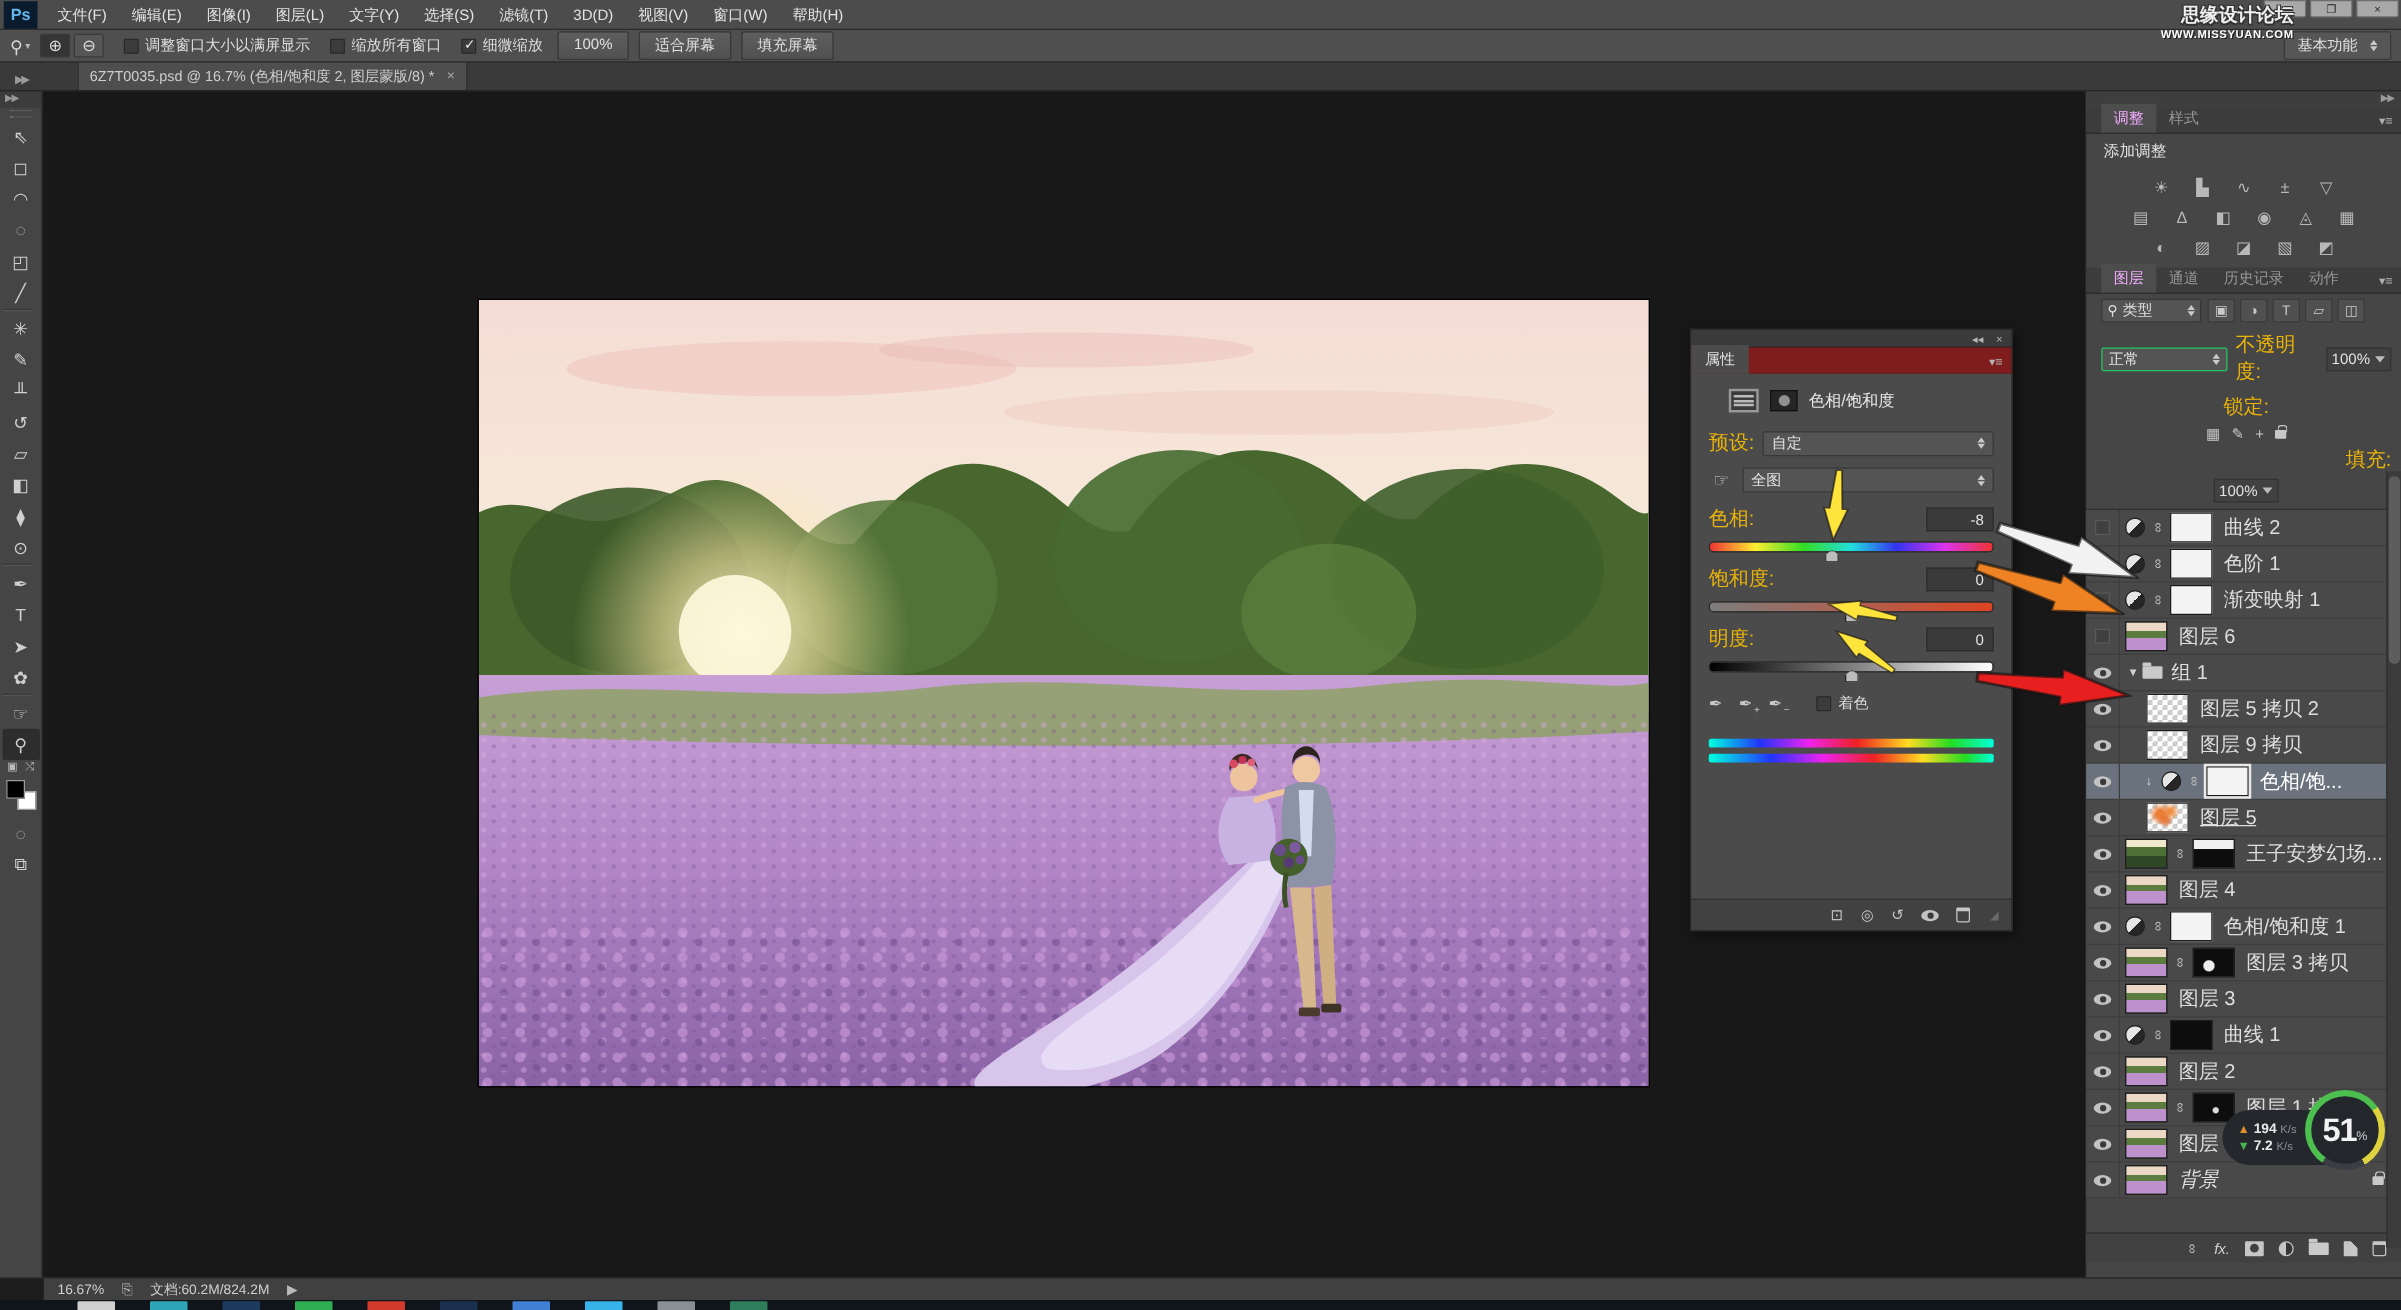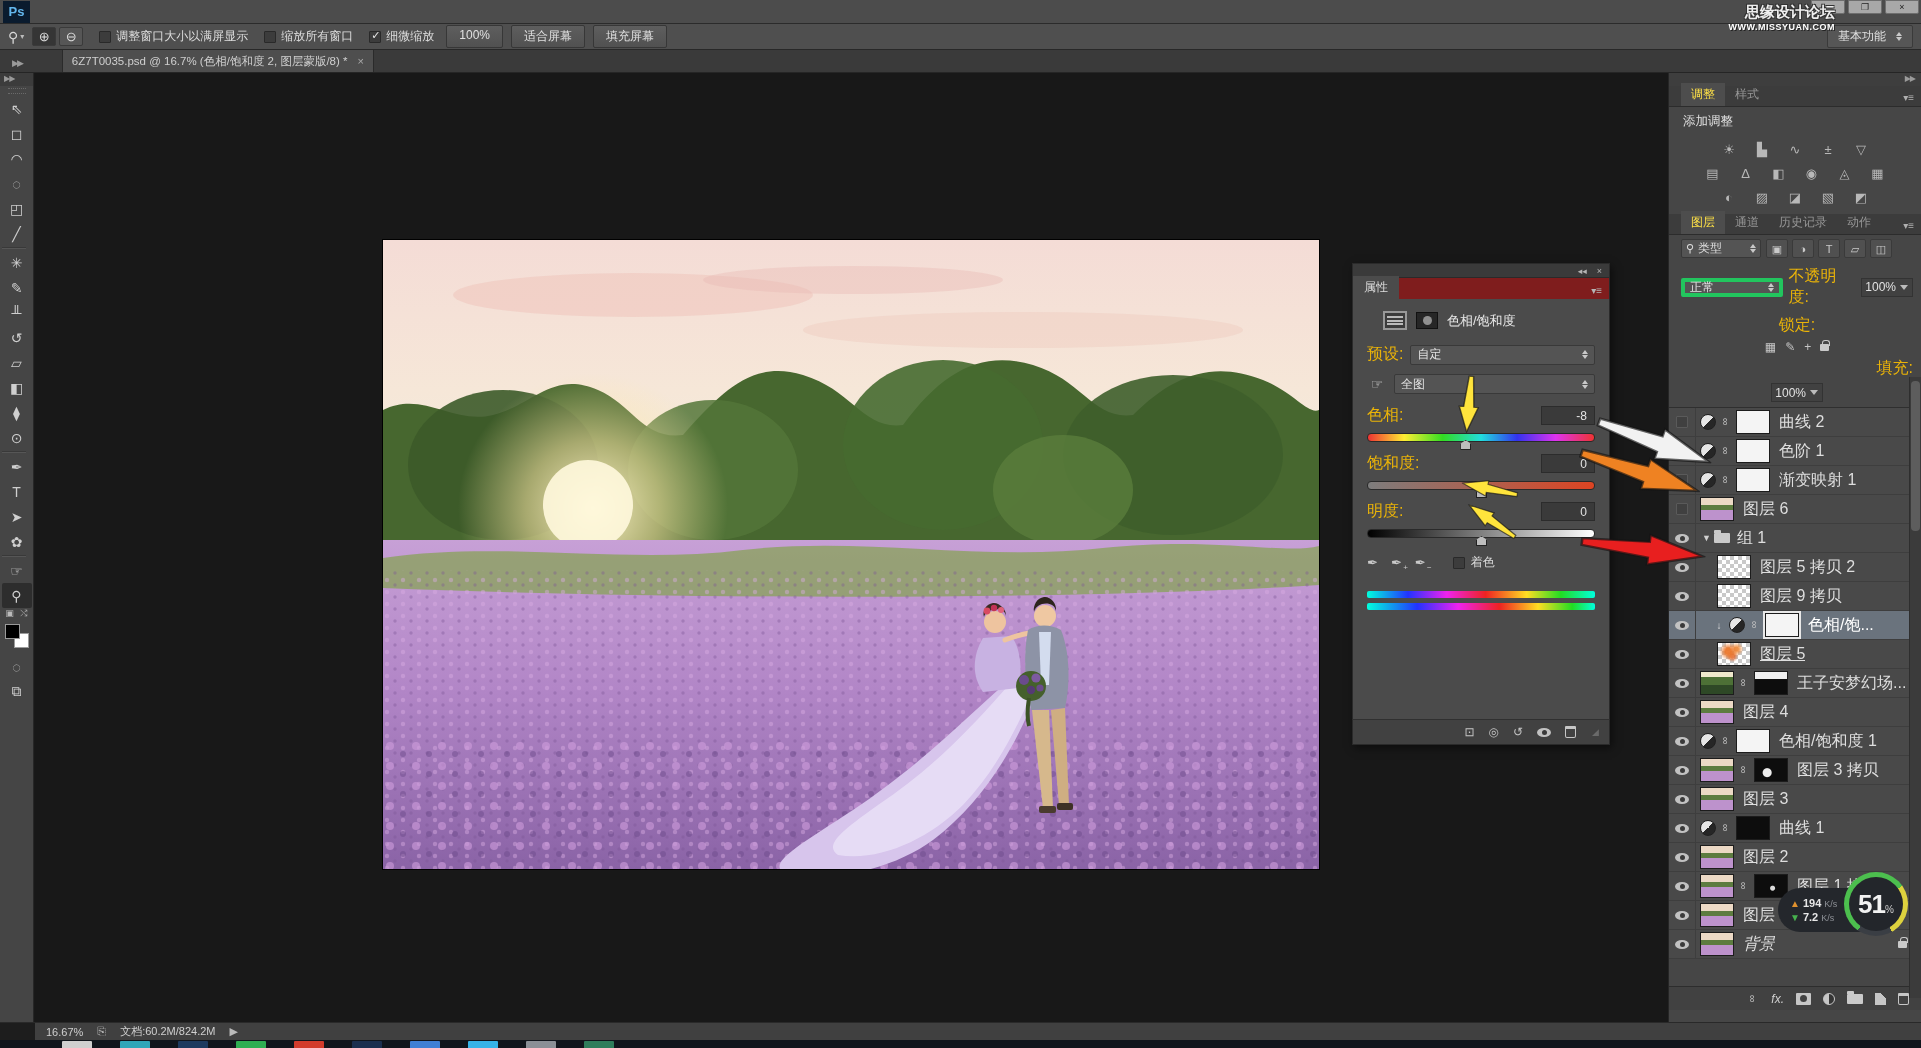"文件(F)" div { html: none -> <div> <div>文件(F)</div> <div>编辑(E)</div> <div>图像(I)</div> <div>图层(L)</div> <div>文字(Y)</div> <div>选择(S)</div> <div>滤镜(T)</div> <div>3D(D)</div> <div>视图(V)</div> <div>窗口(W)</div> <div>帮助(H)</div> </div> }
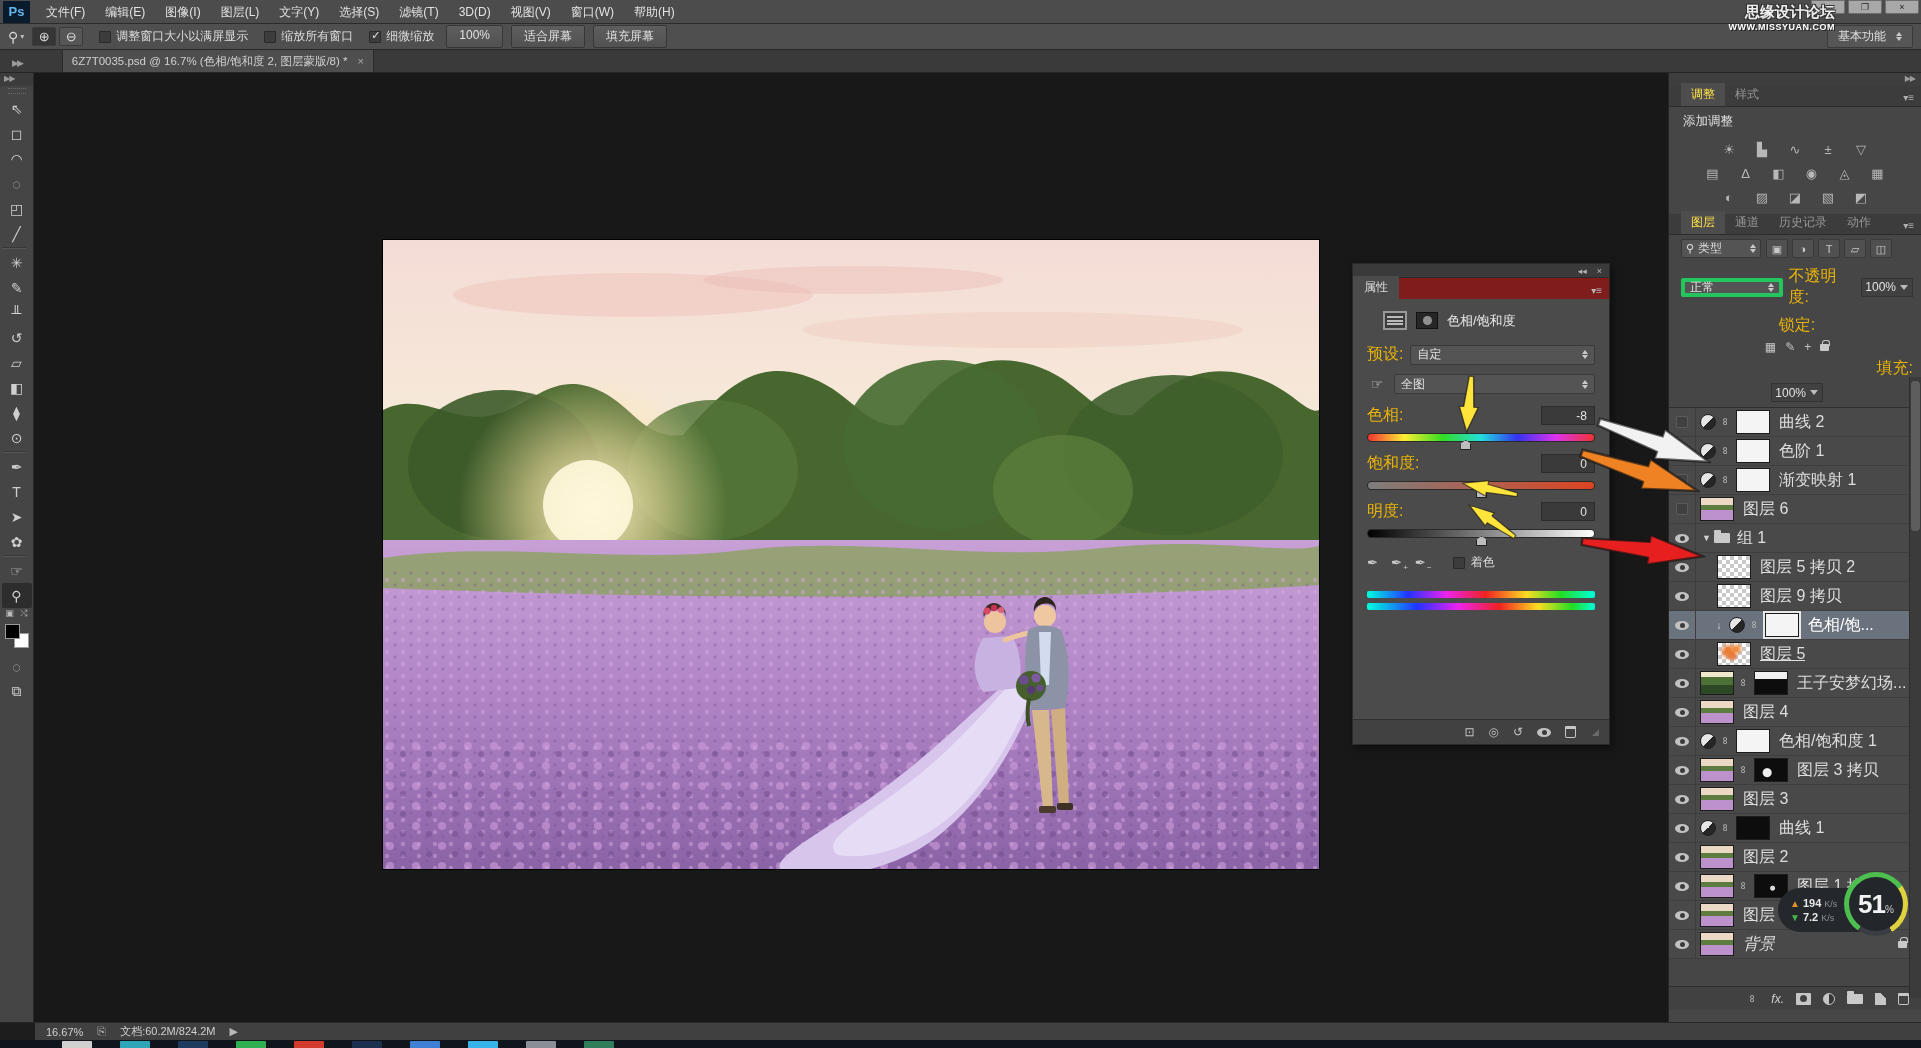"调整" .ptab.active { color: #fde047 -> #f0abfc }
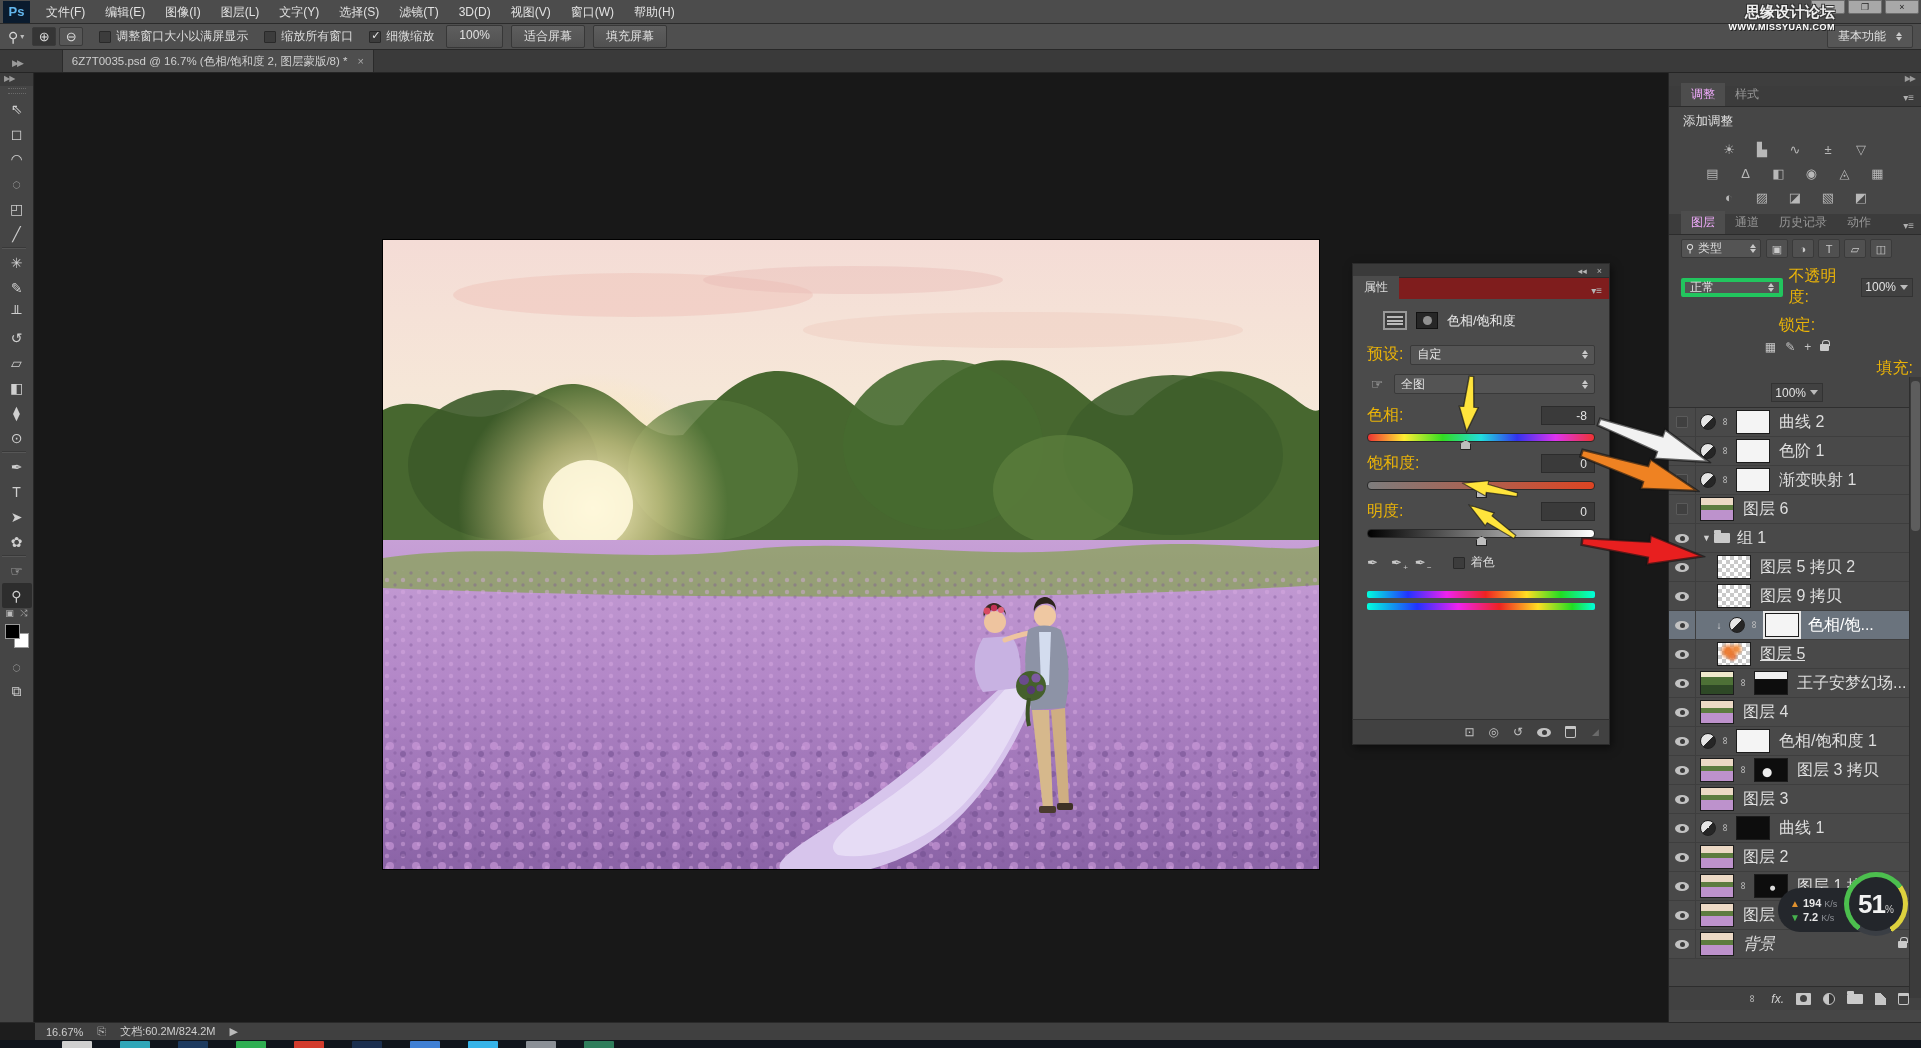"正常" .blend-drop { border: 4px solid #22c55e -> 1px solid #22c55e }
